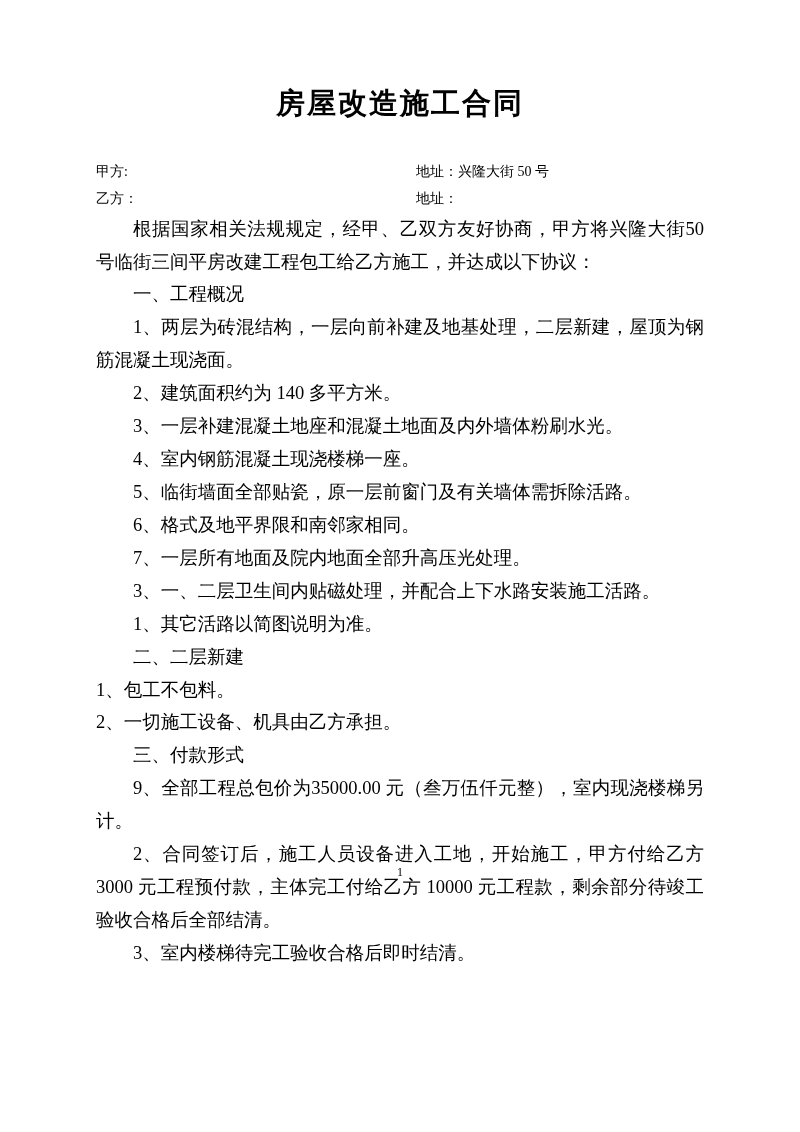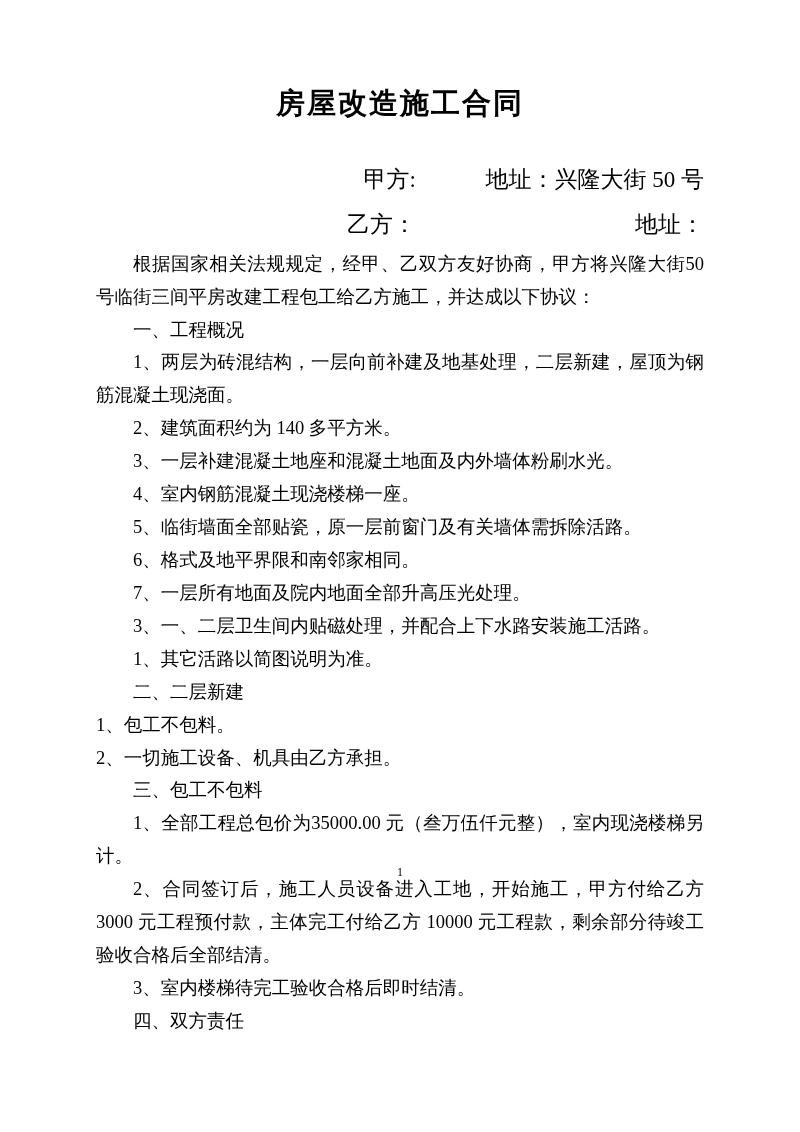"甲方:" .party-row { font-size: 23px -> 14px; text-align: right -> none }
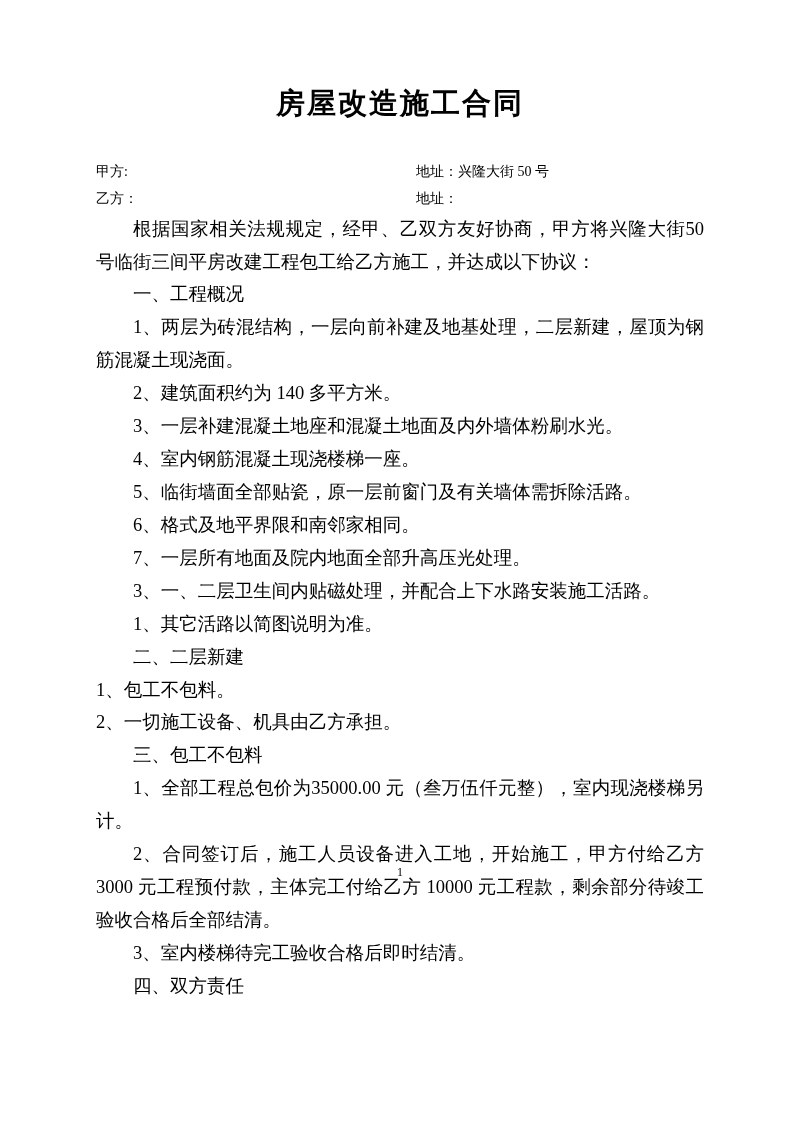"三、包工不包料" p.section-head { text: 包工不包料 -> 付款形式 }
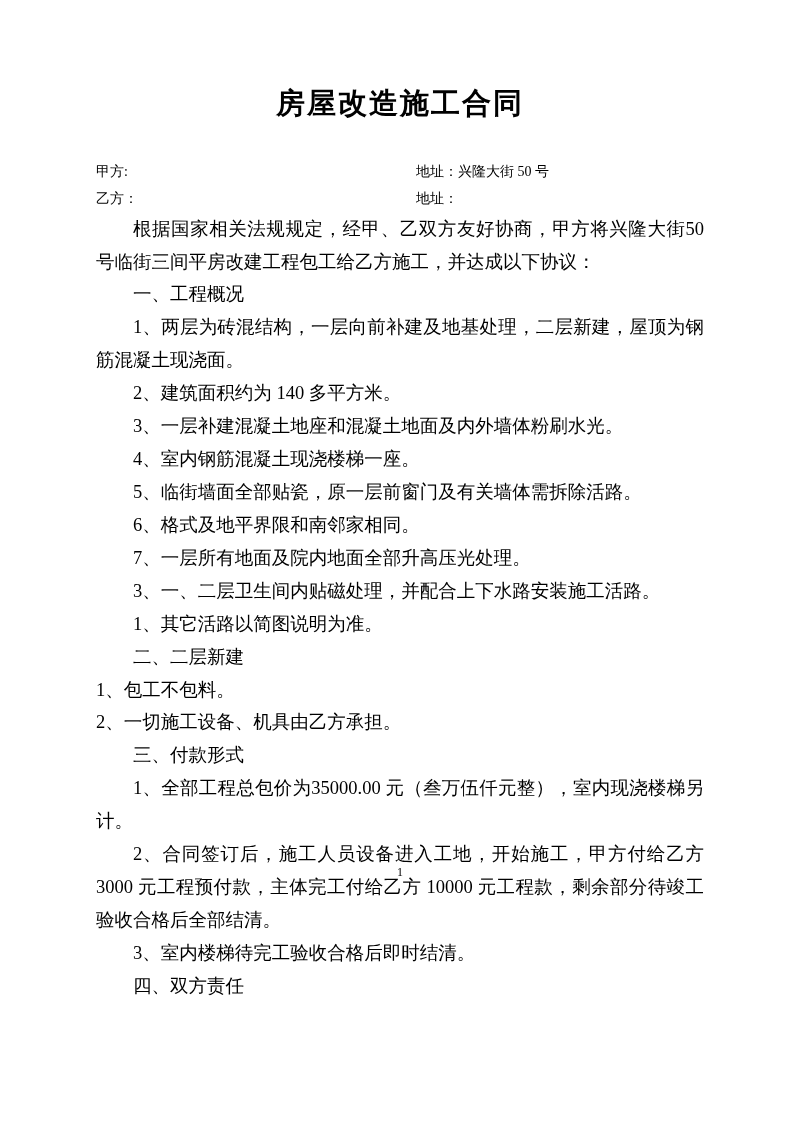"1、全部工程总包价为35000.00 元（叁万伍仟元整），室内现浇楼梯另计。" p.item { text: 1 -> 9 }
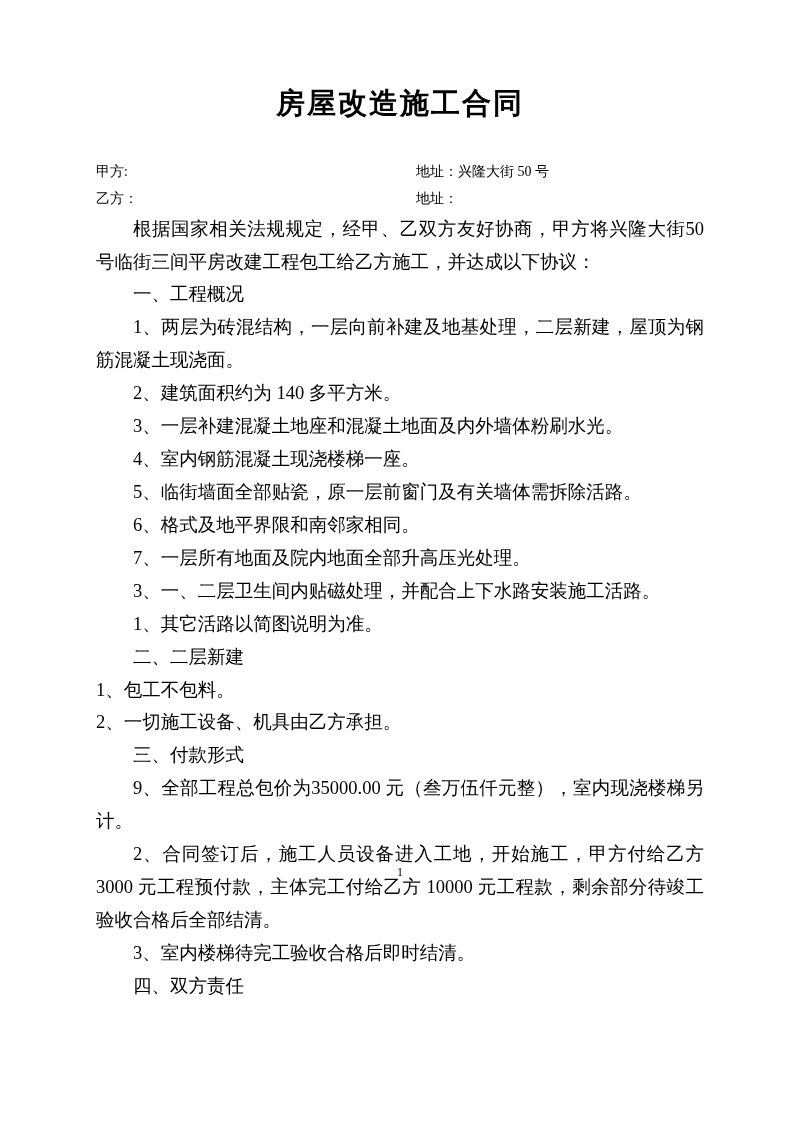"四、双方责任" p.section-head { html: <p>四、双方责任</p> -> none }
